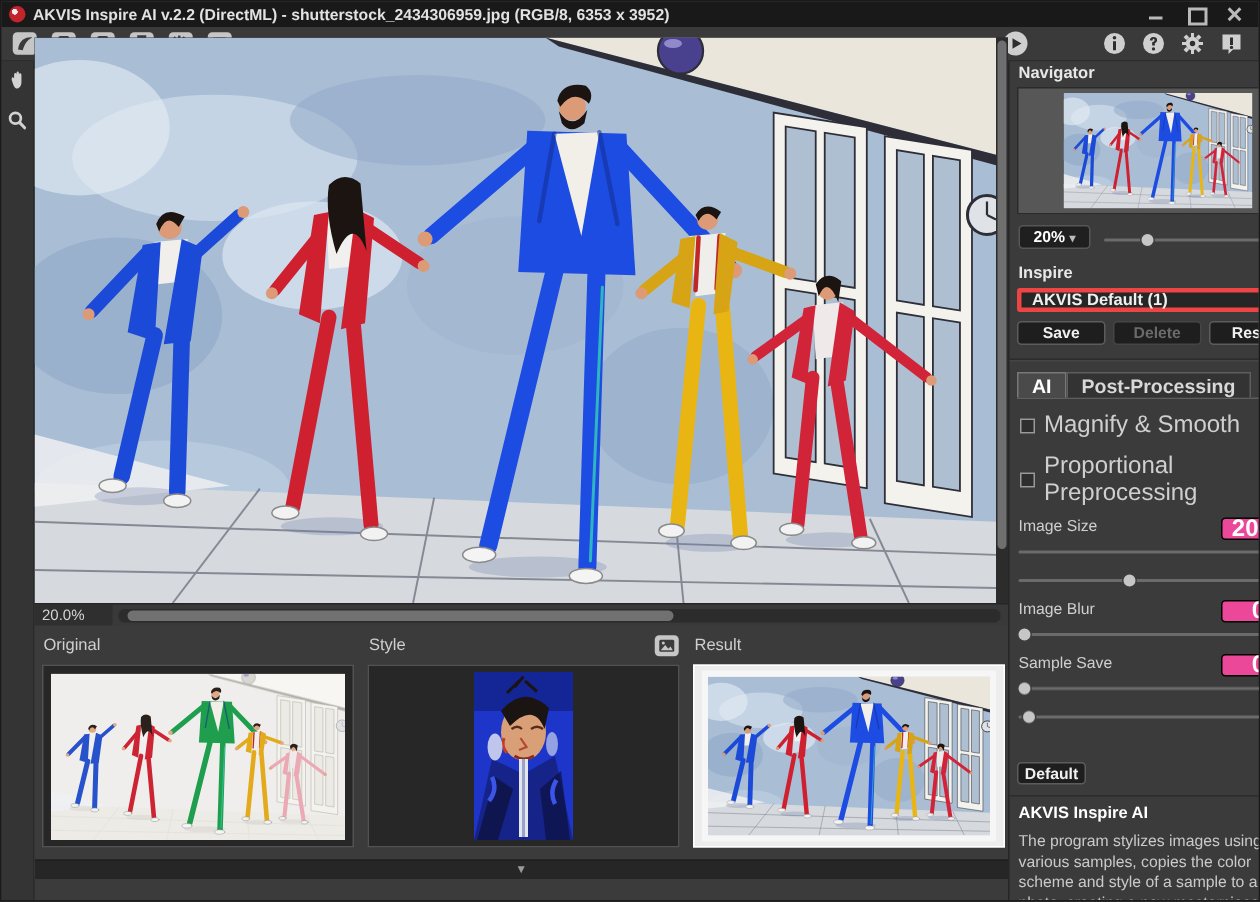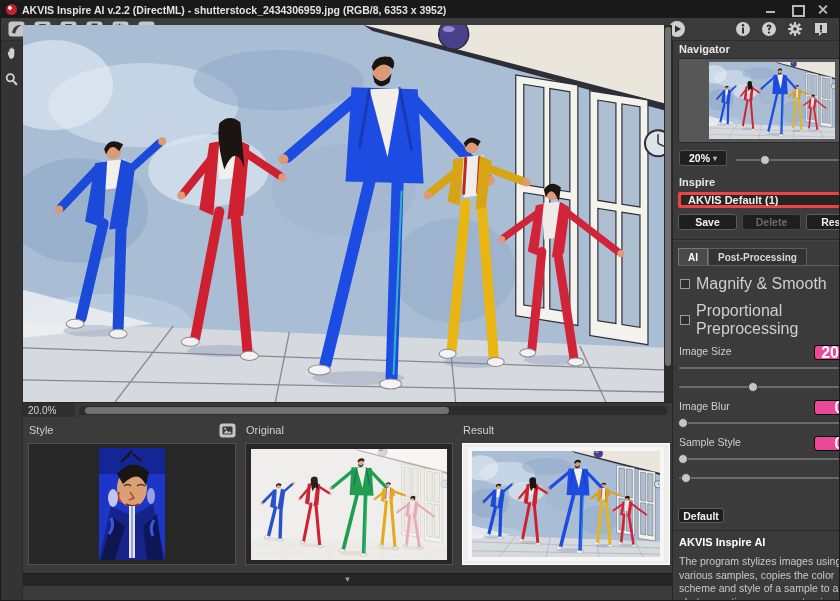"AI" .tab { font-size: 10px -> 13px }
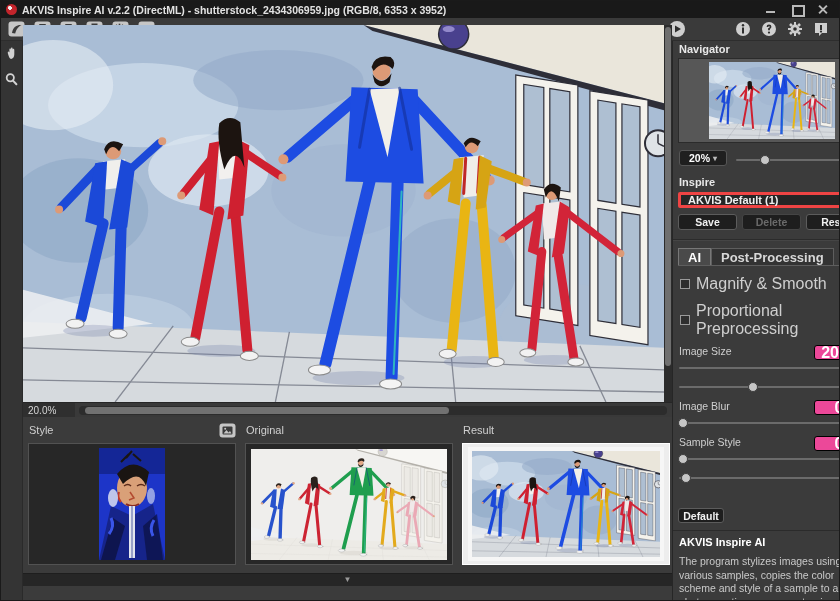"Style" div.thumbcol { order: before "Original" -> after "Original" }
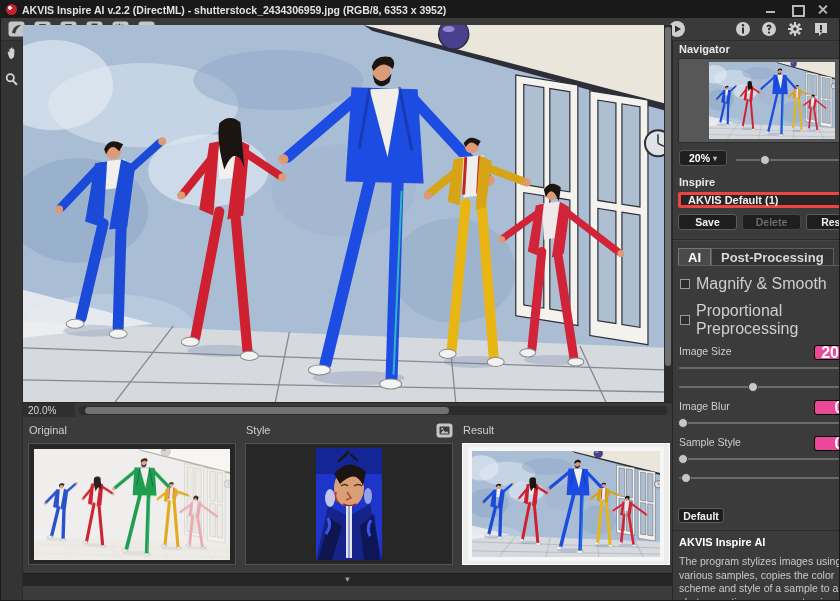"Sample Style" span { text: Style -> Save }
